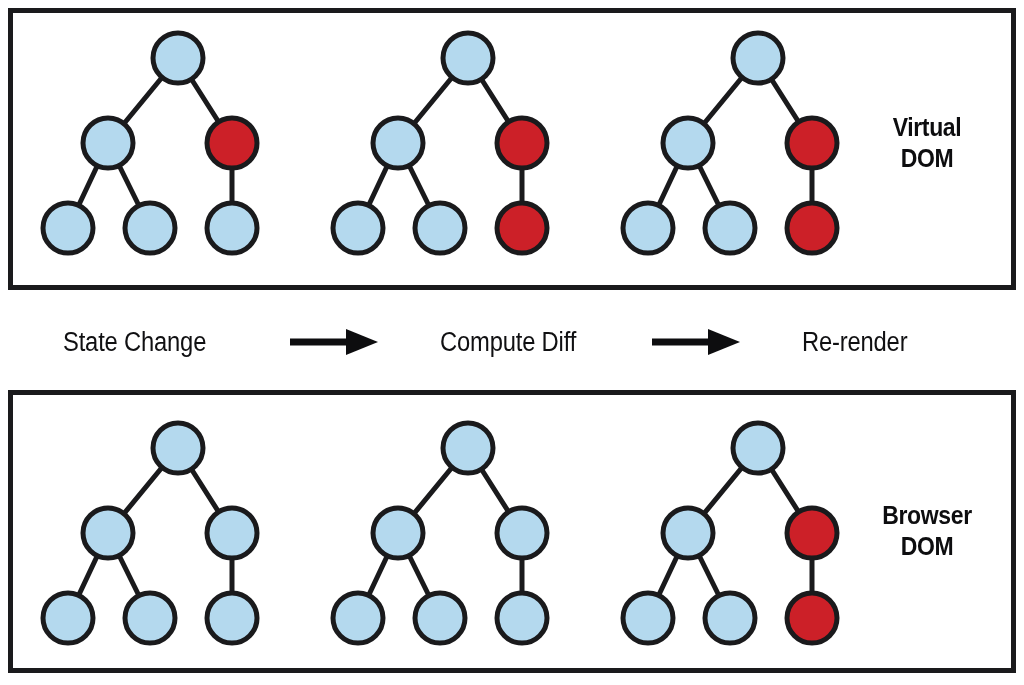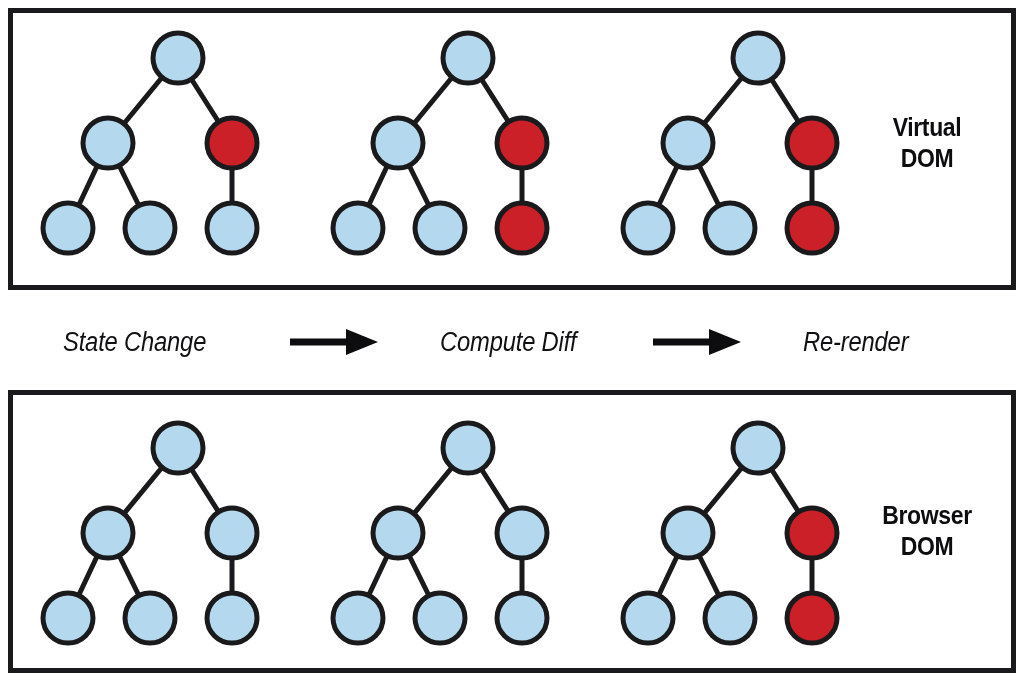"State Change" .flow-inner { font-style: italic -> none }
